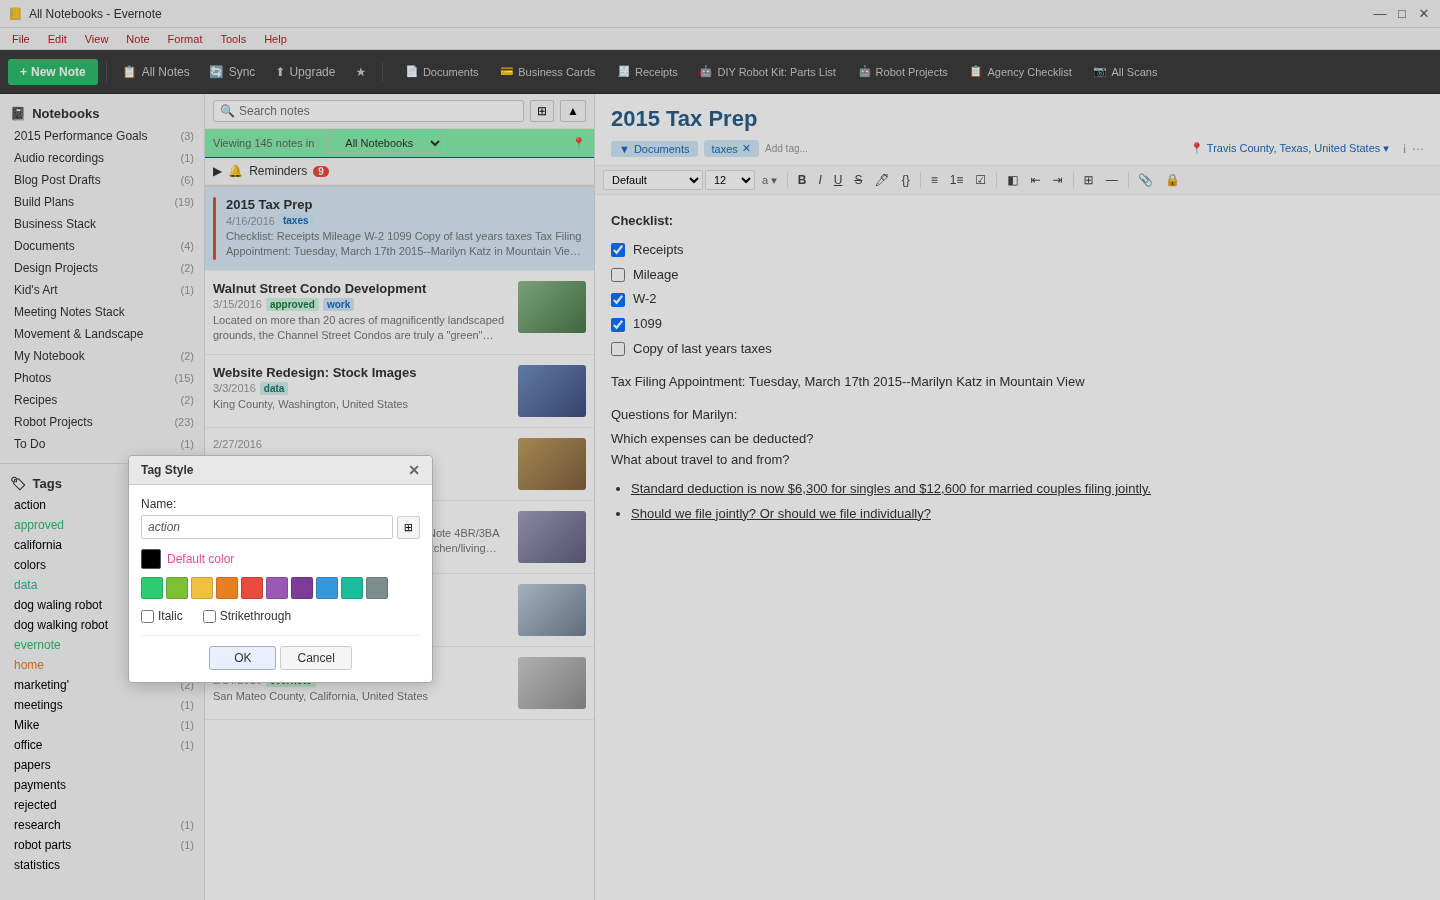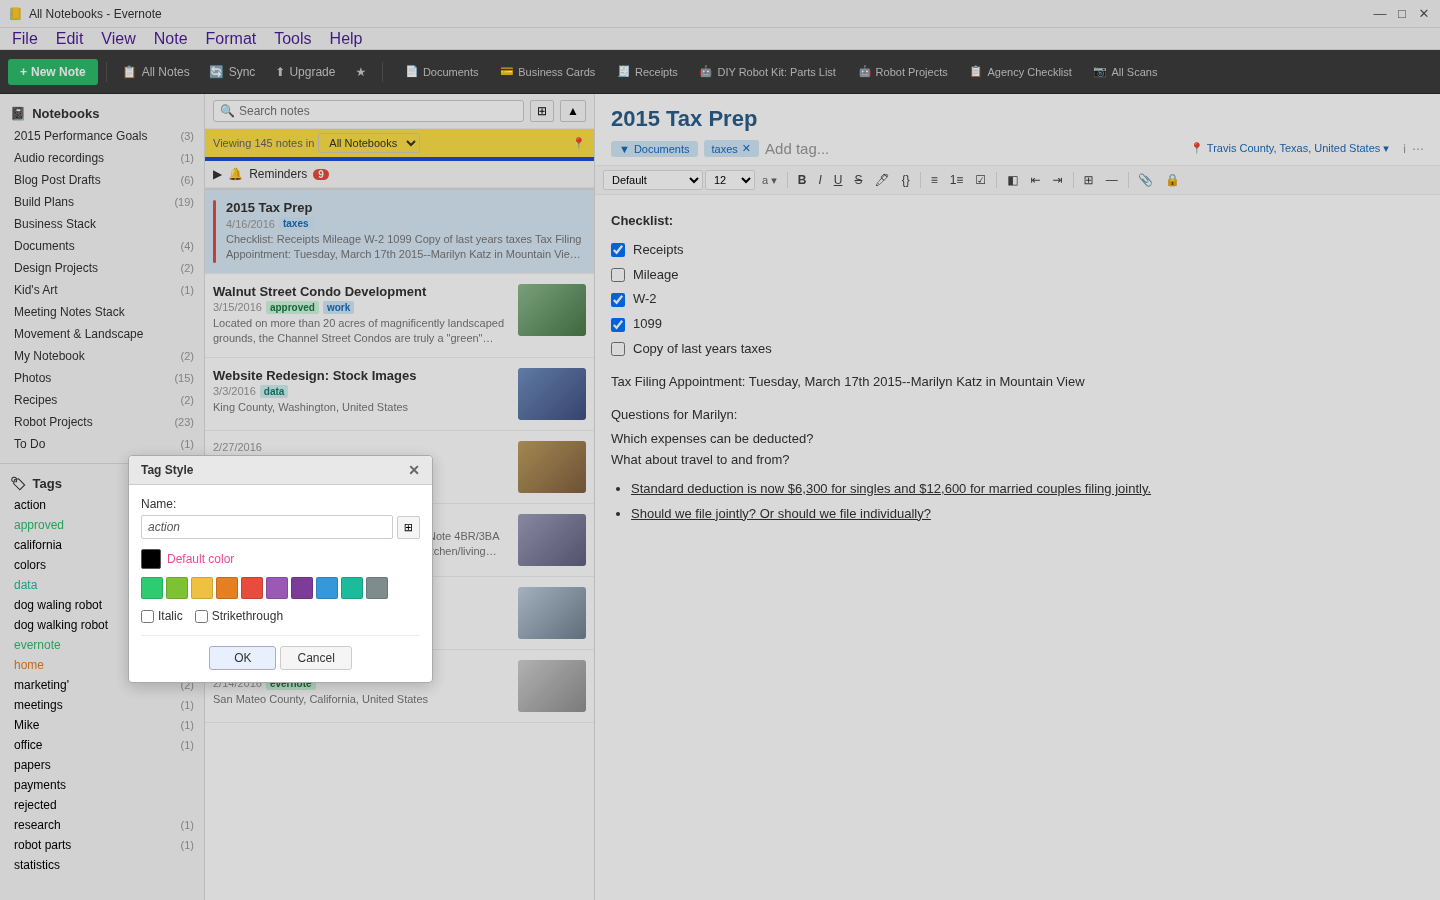"File" .menu-item { color: #4c1d95 -> #b91c1c; font-size: 16px -> 11px }
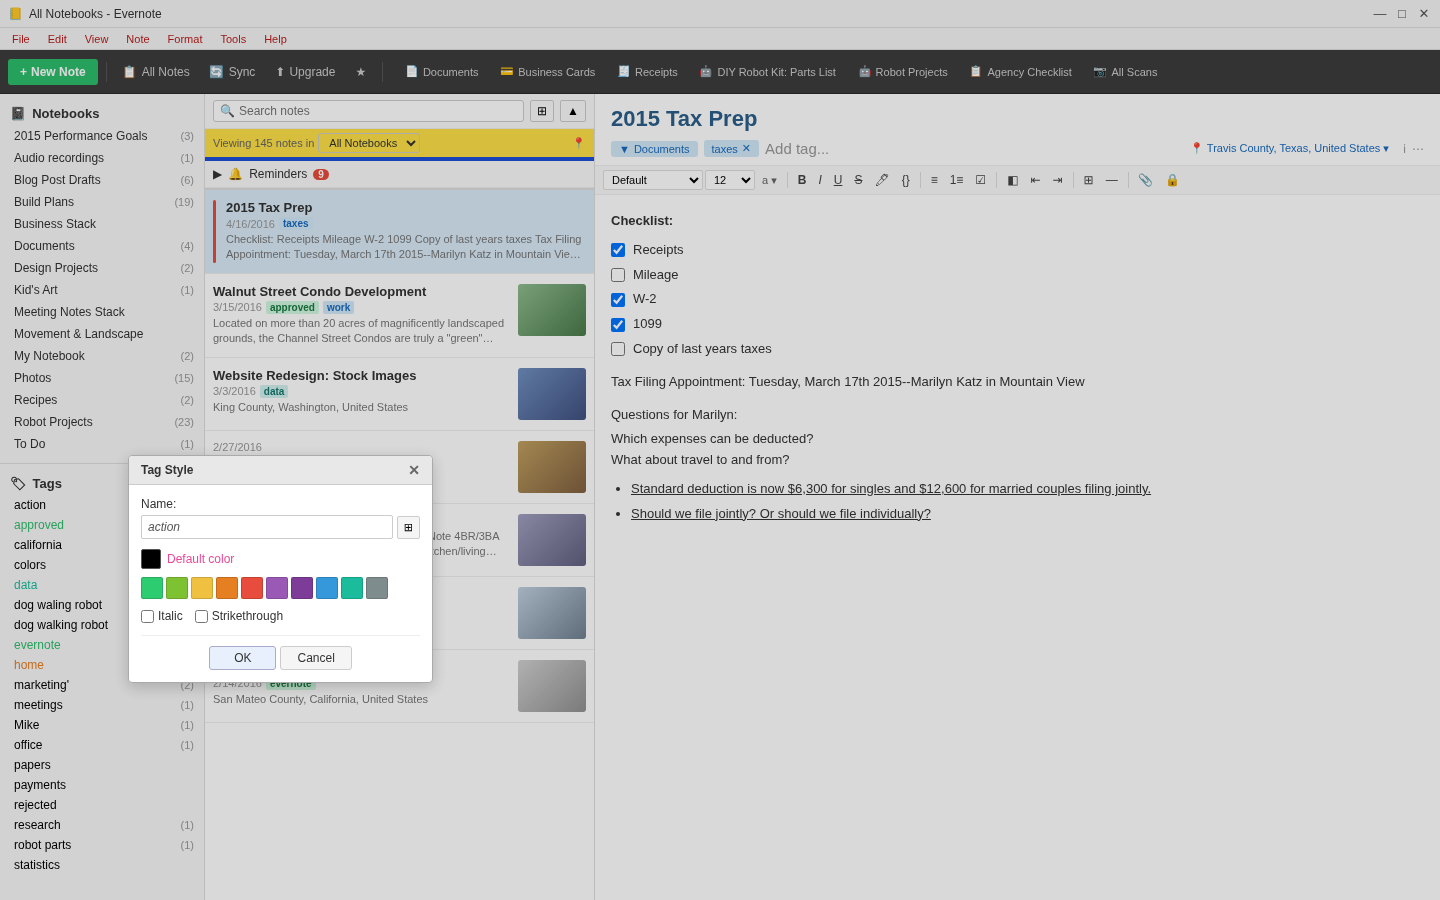"Viewing 145 notes in" .notes-list-info { background: #fde047 -> #86efac; border-bottom: 4px solid #1d4ed8 -> 1px solid #1d4ed8; gap: 4px -> 12px }
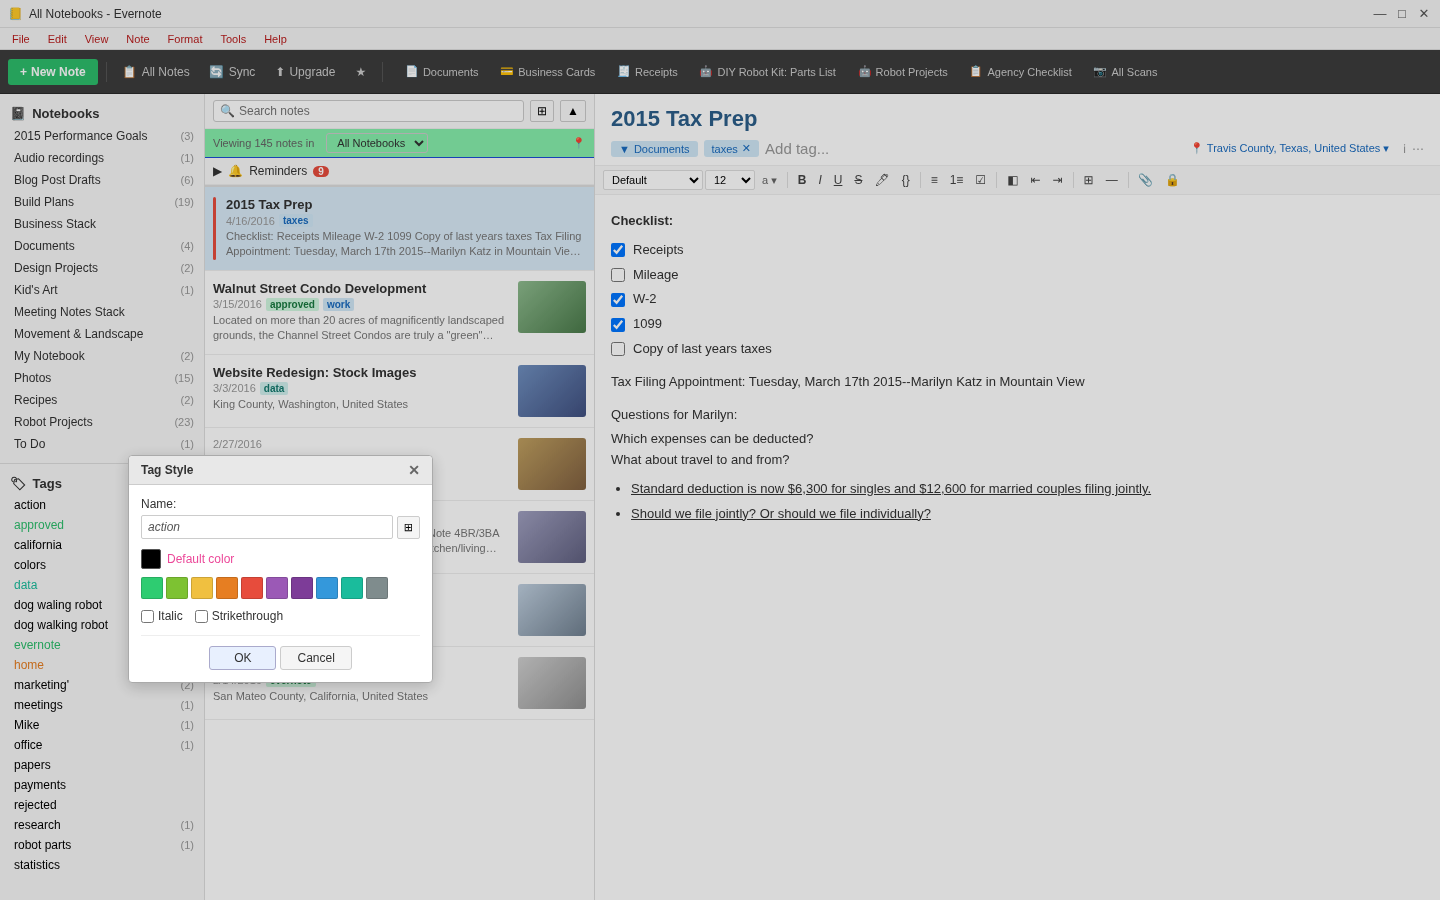"All Notebooks" .notebook-selector { padding: 2px 6px -> 2px 14px }
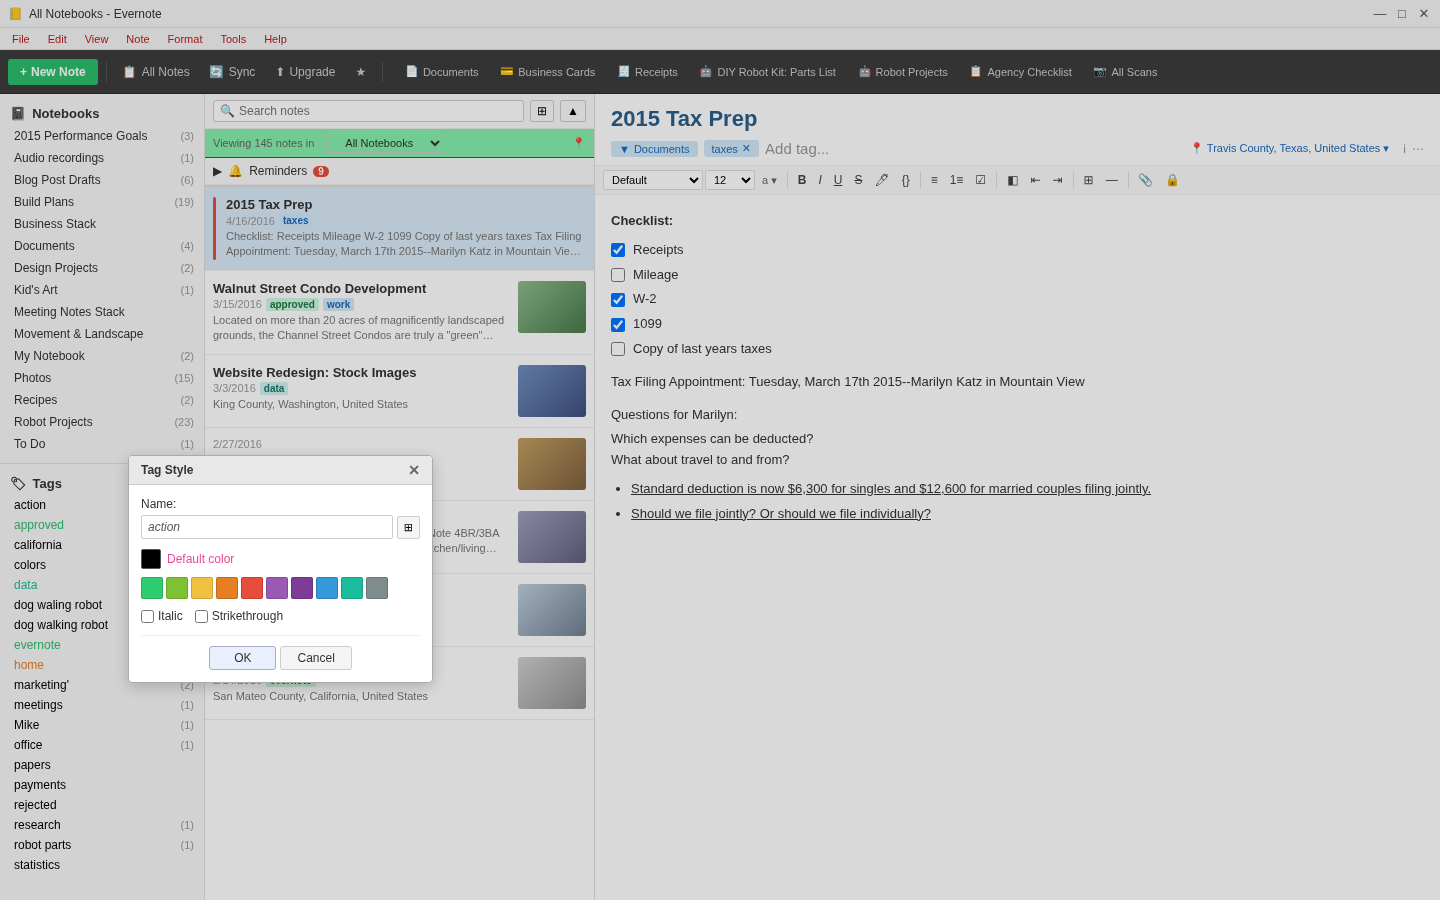"Add tag..." .note-add-tag { font-size: 15px -> 10px }
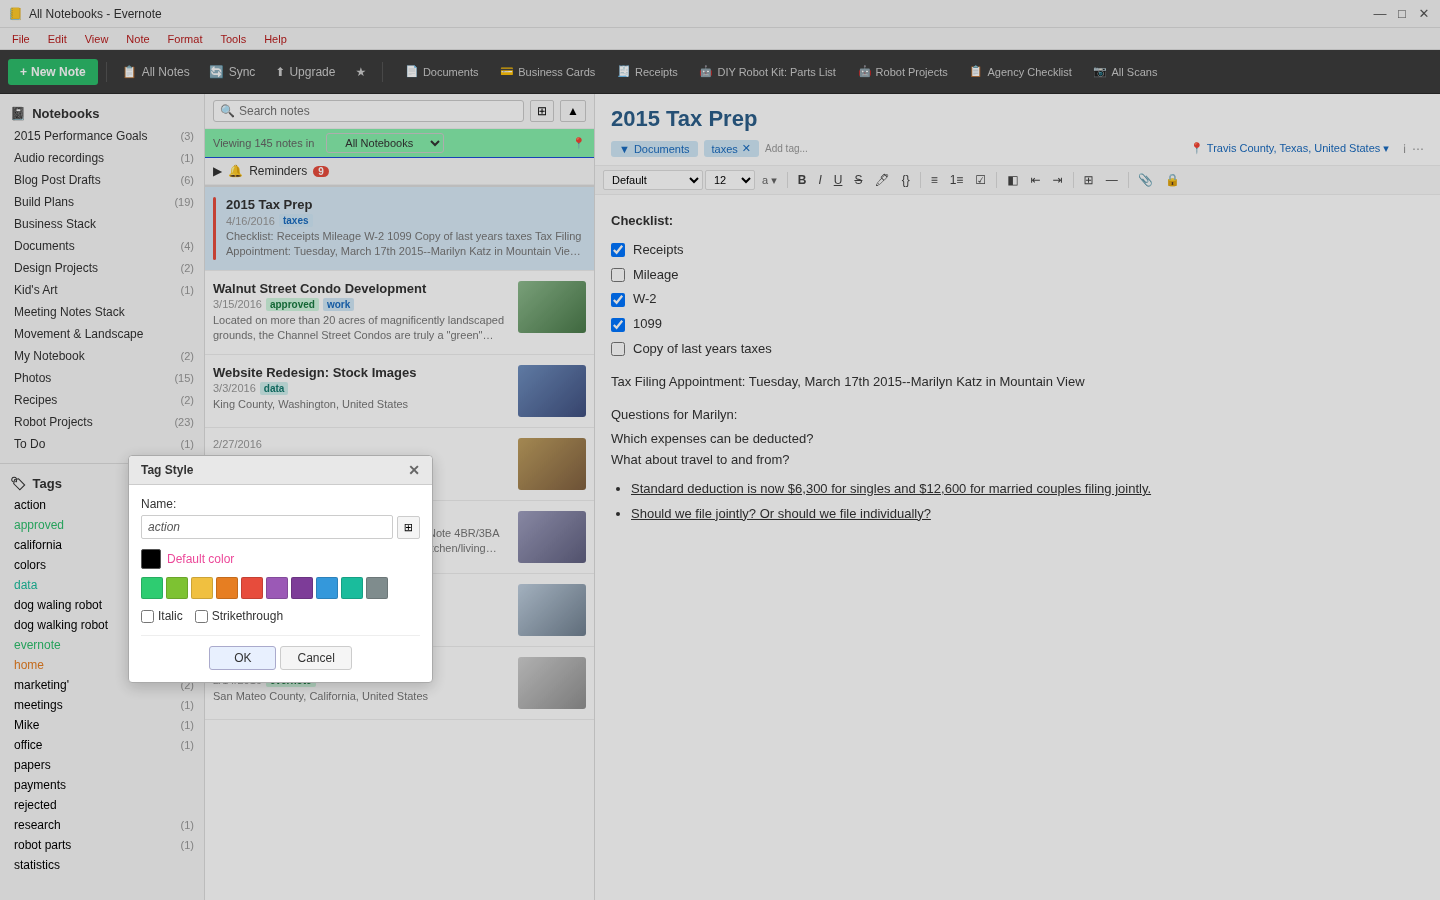"Italic" .dialog-style-row { gap: 12px -> 20px }
